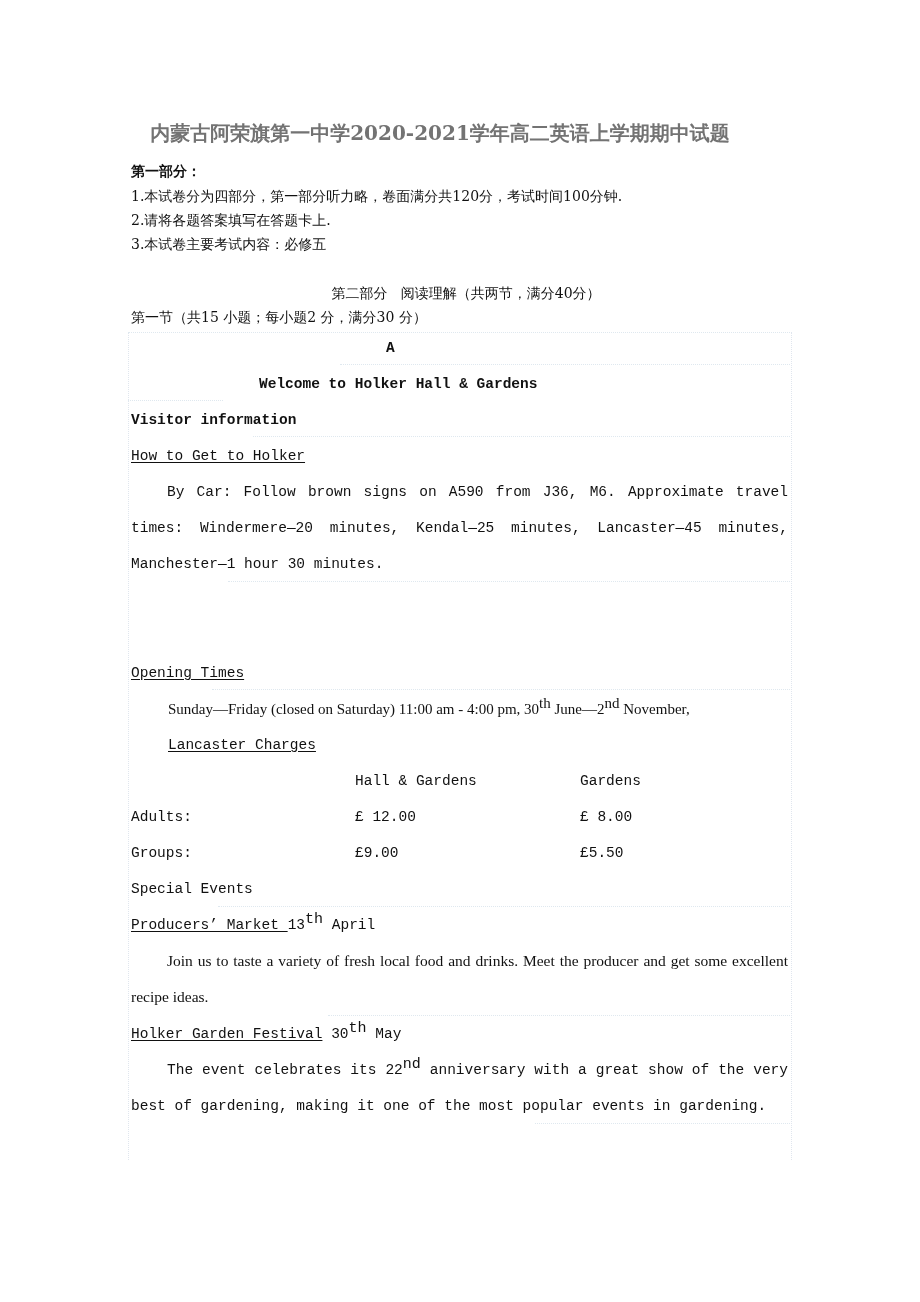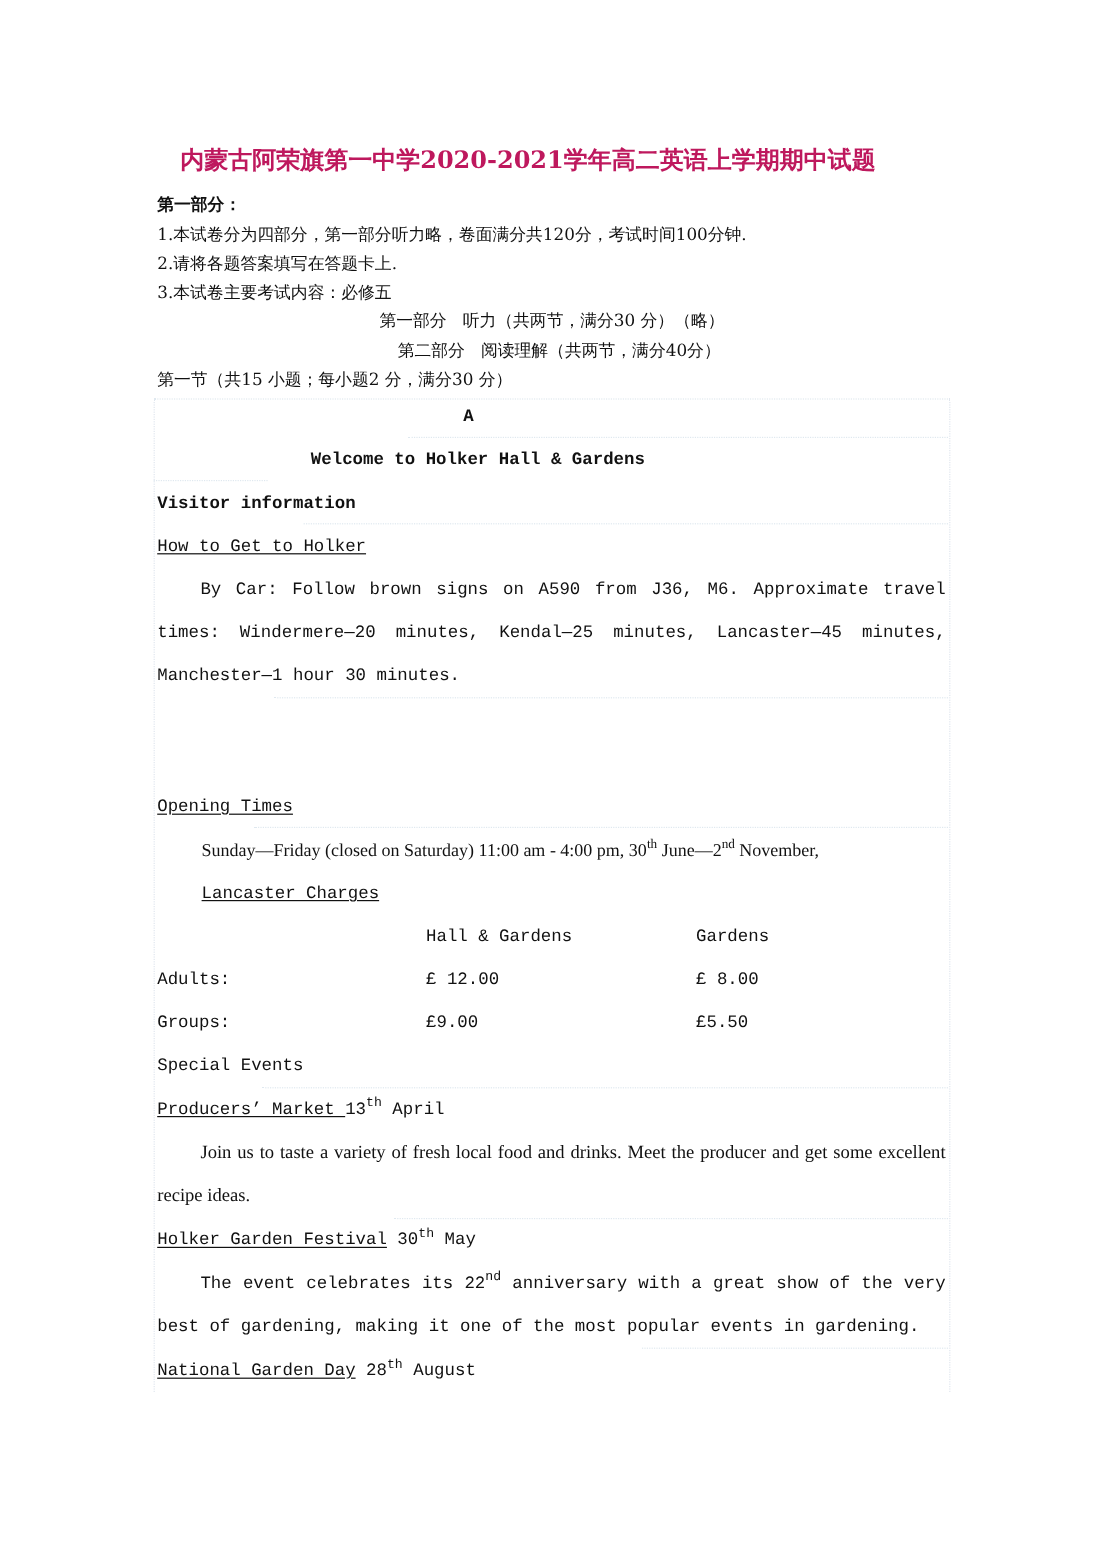"内蒙古阿荣旗第一中学2020-2021学年高二英语上学期期中试题" .title { color: #be185d -> #737373 }
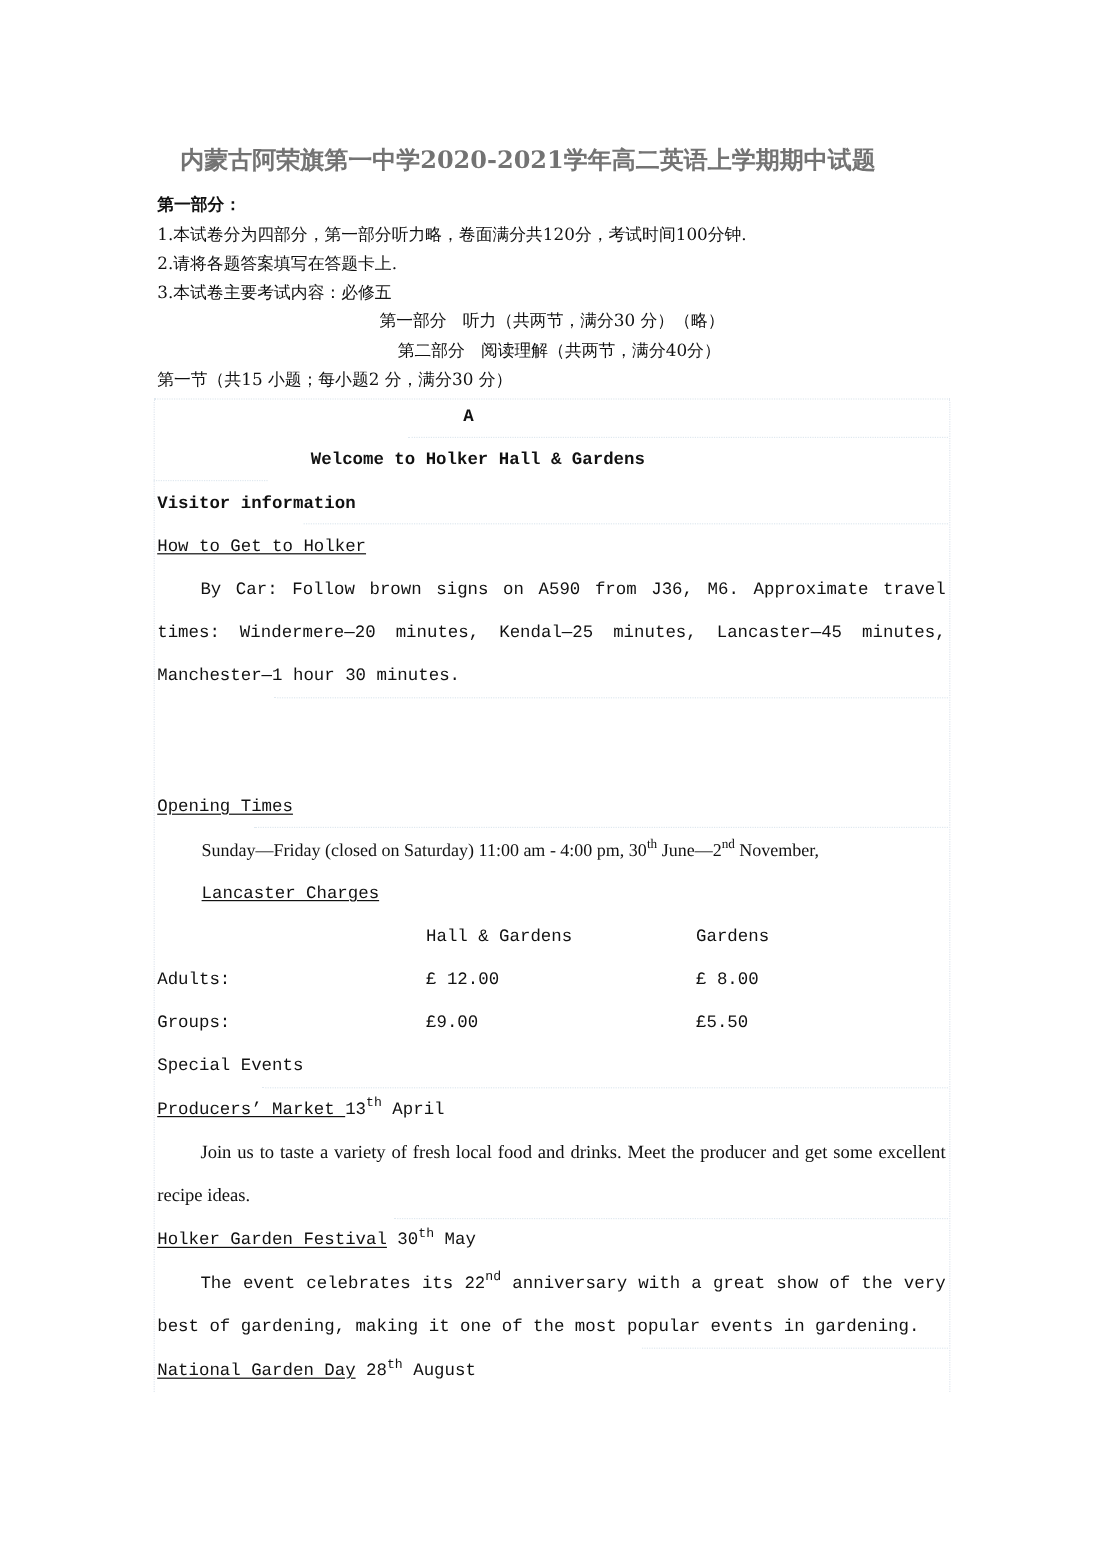"第一部分 听力（共两节，满分30 分）（略）" div.center-line { html: <div>第一部分 听力（共两节，满分30 分）（略）</div> -> none }
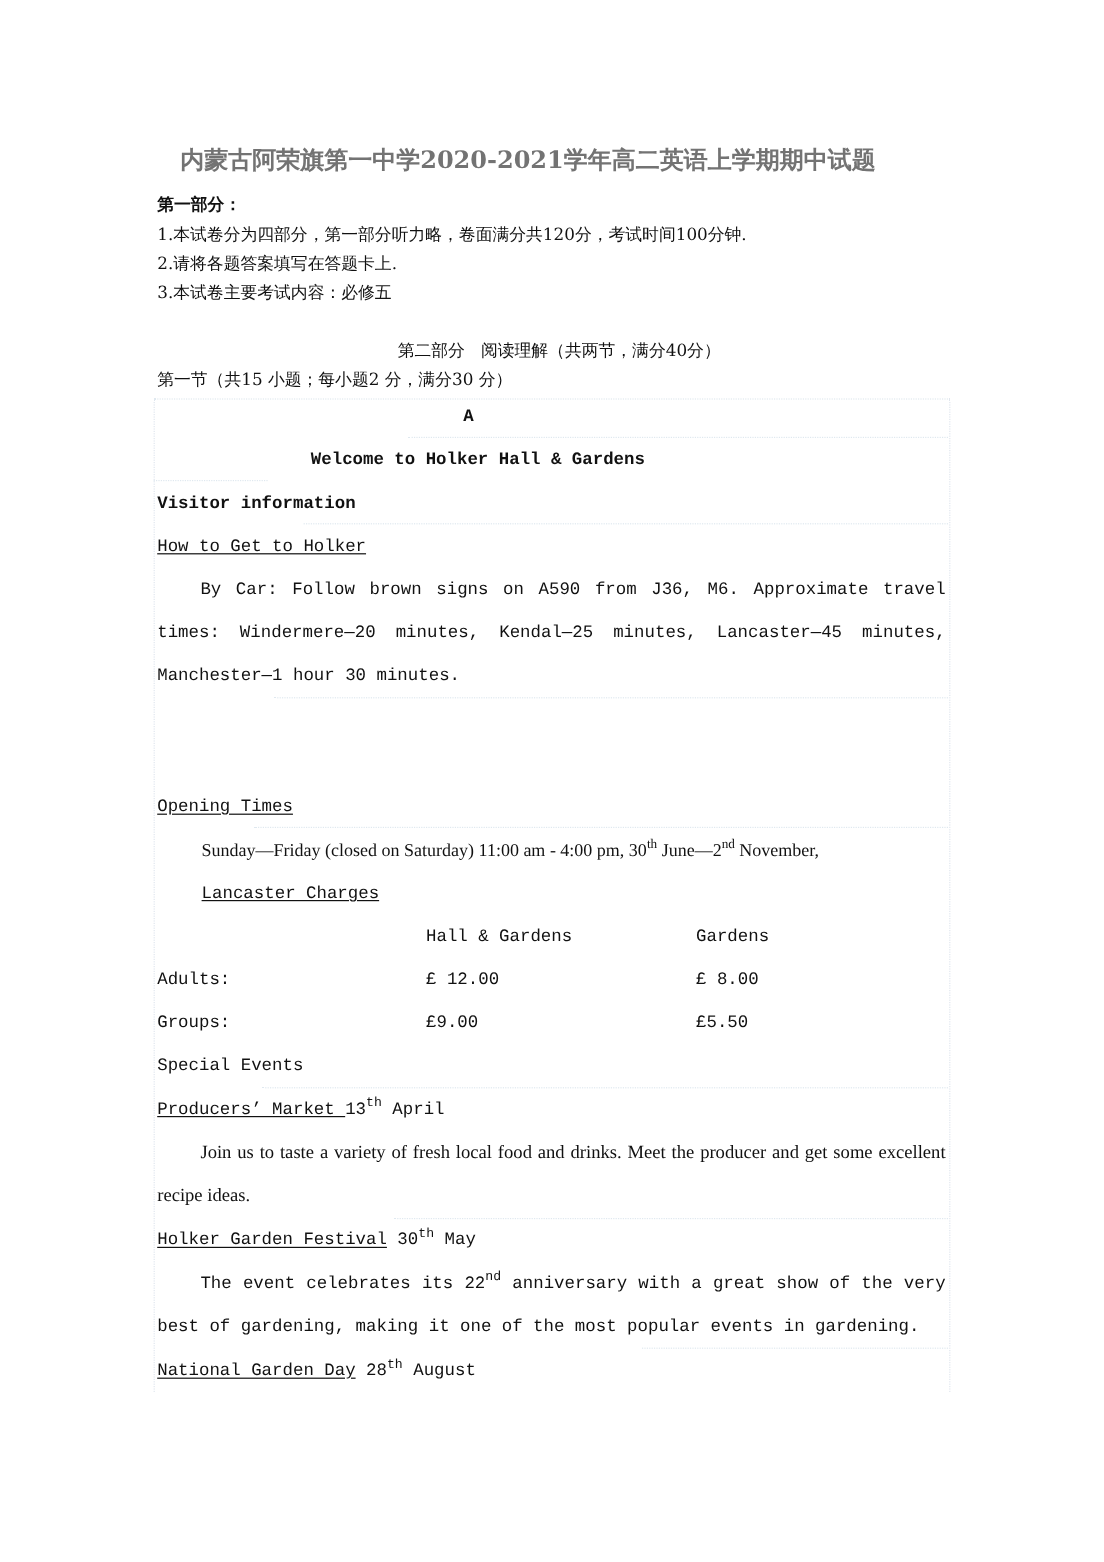"th" sup { font-size: 11px -> 15px }
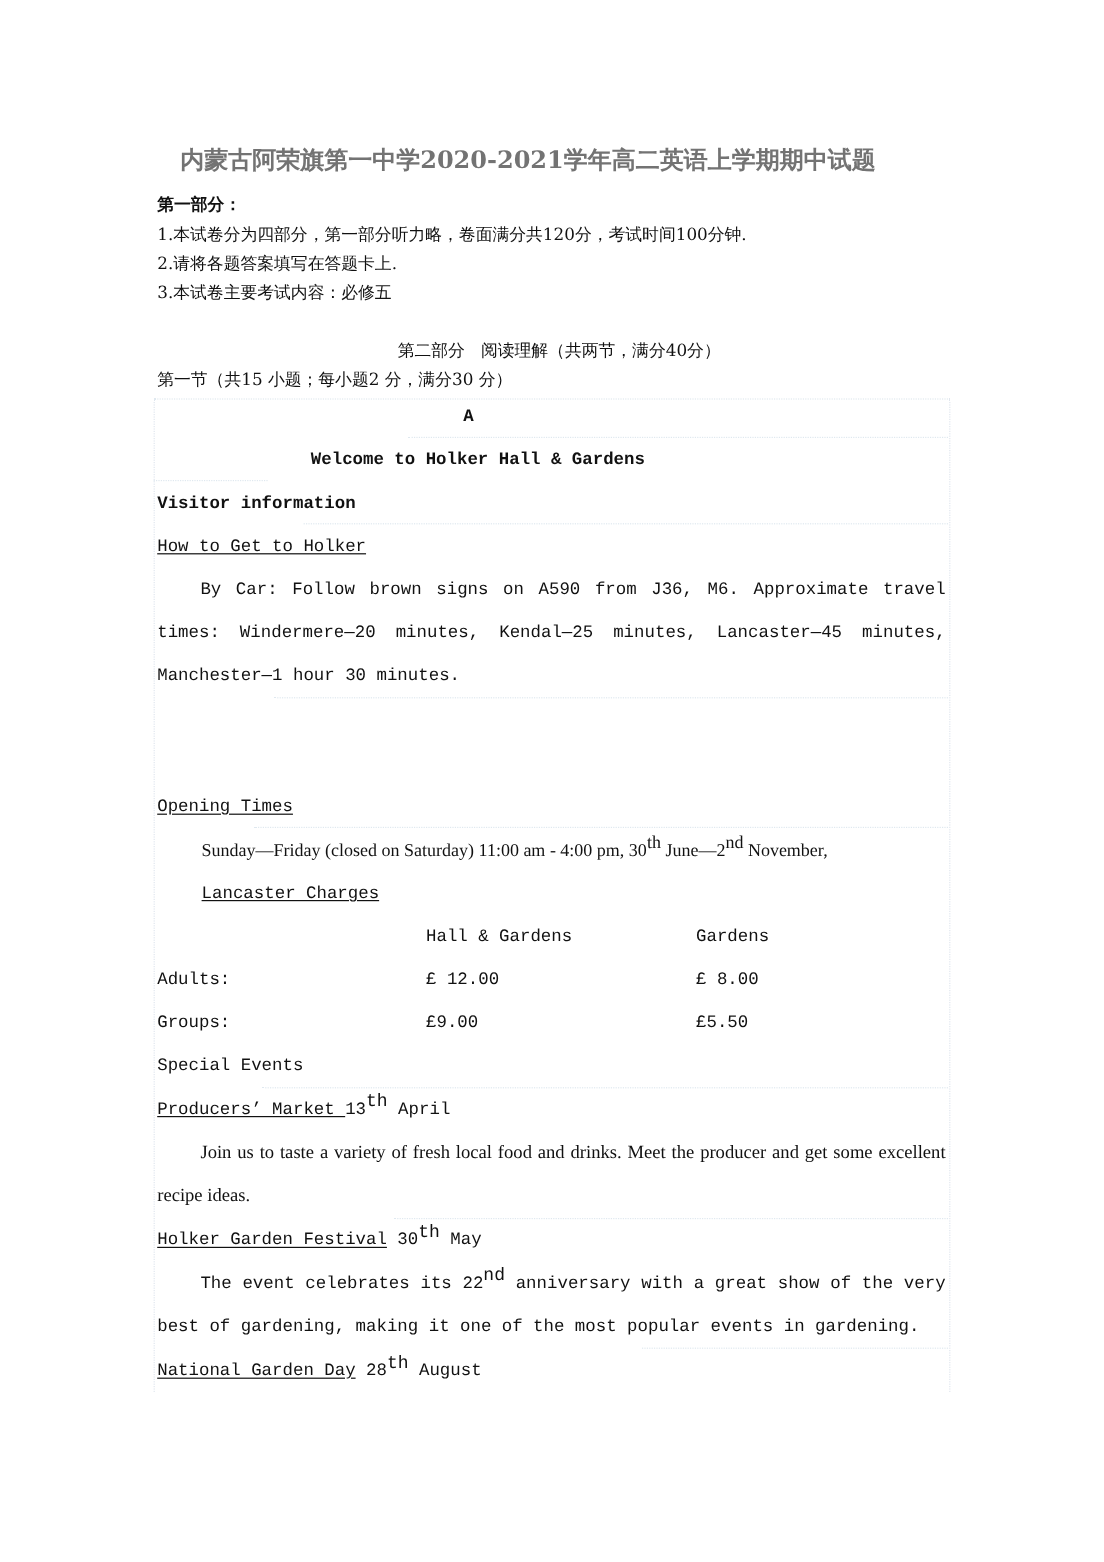"National Garden Day 28th August" div.line { html: <div><span>National Garden Day</span><span> 28</span><sup>th</sup><span> August</span></div> -> none }
